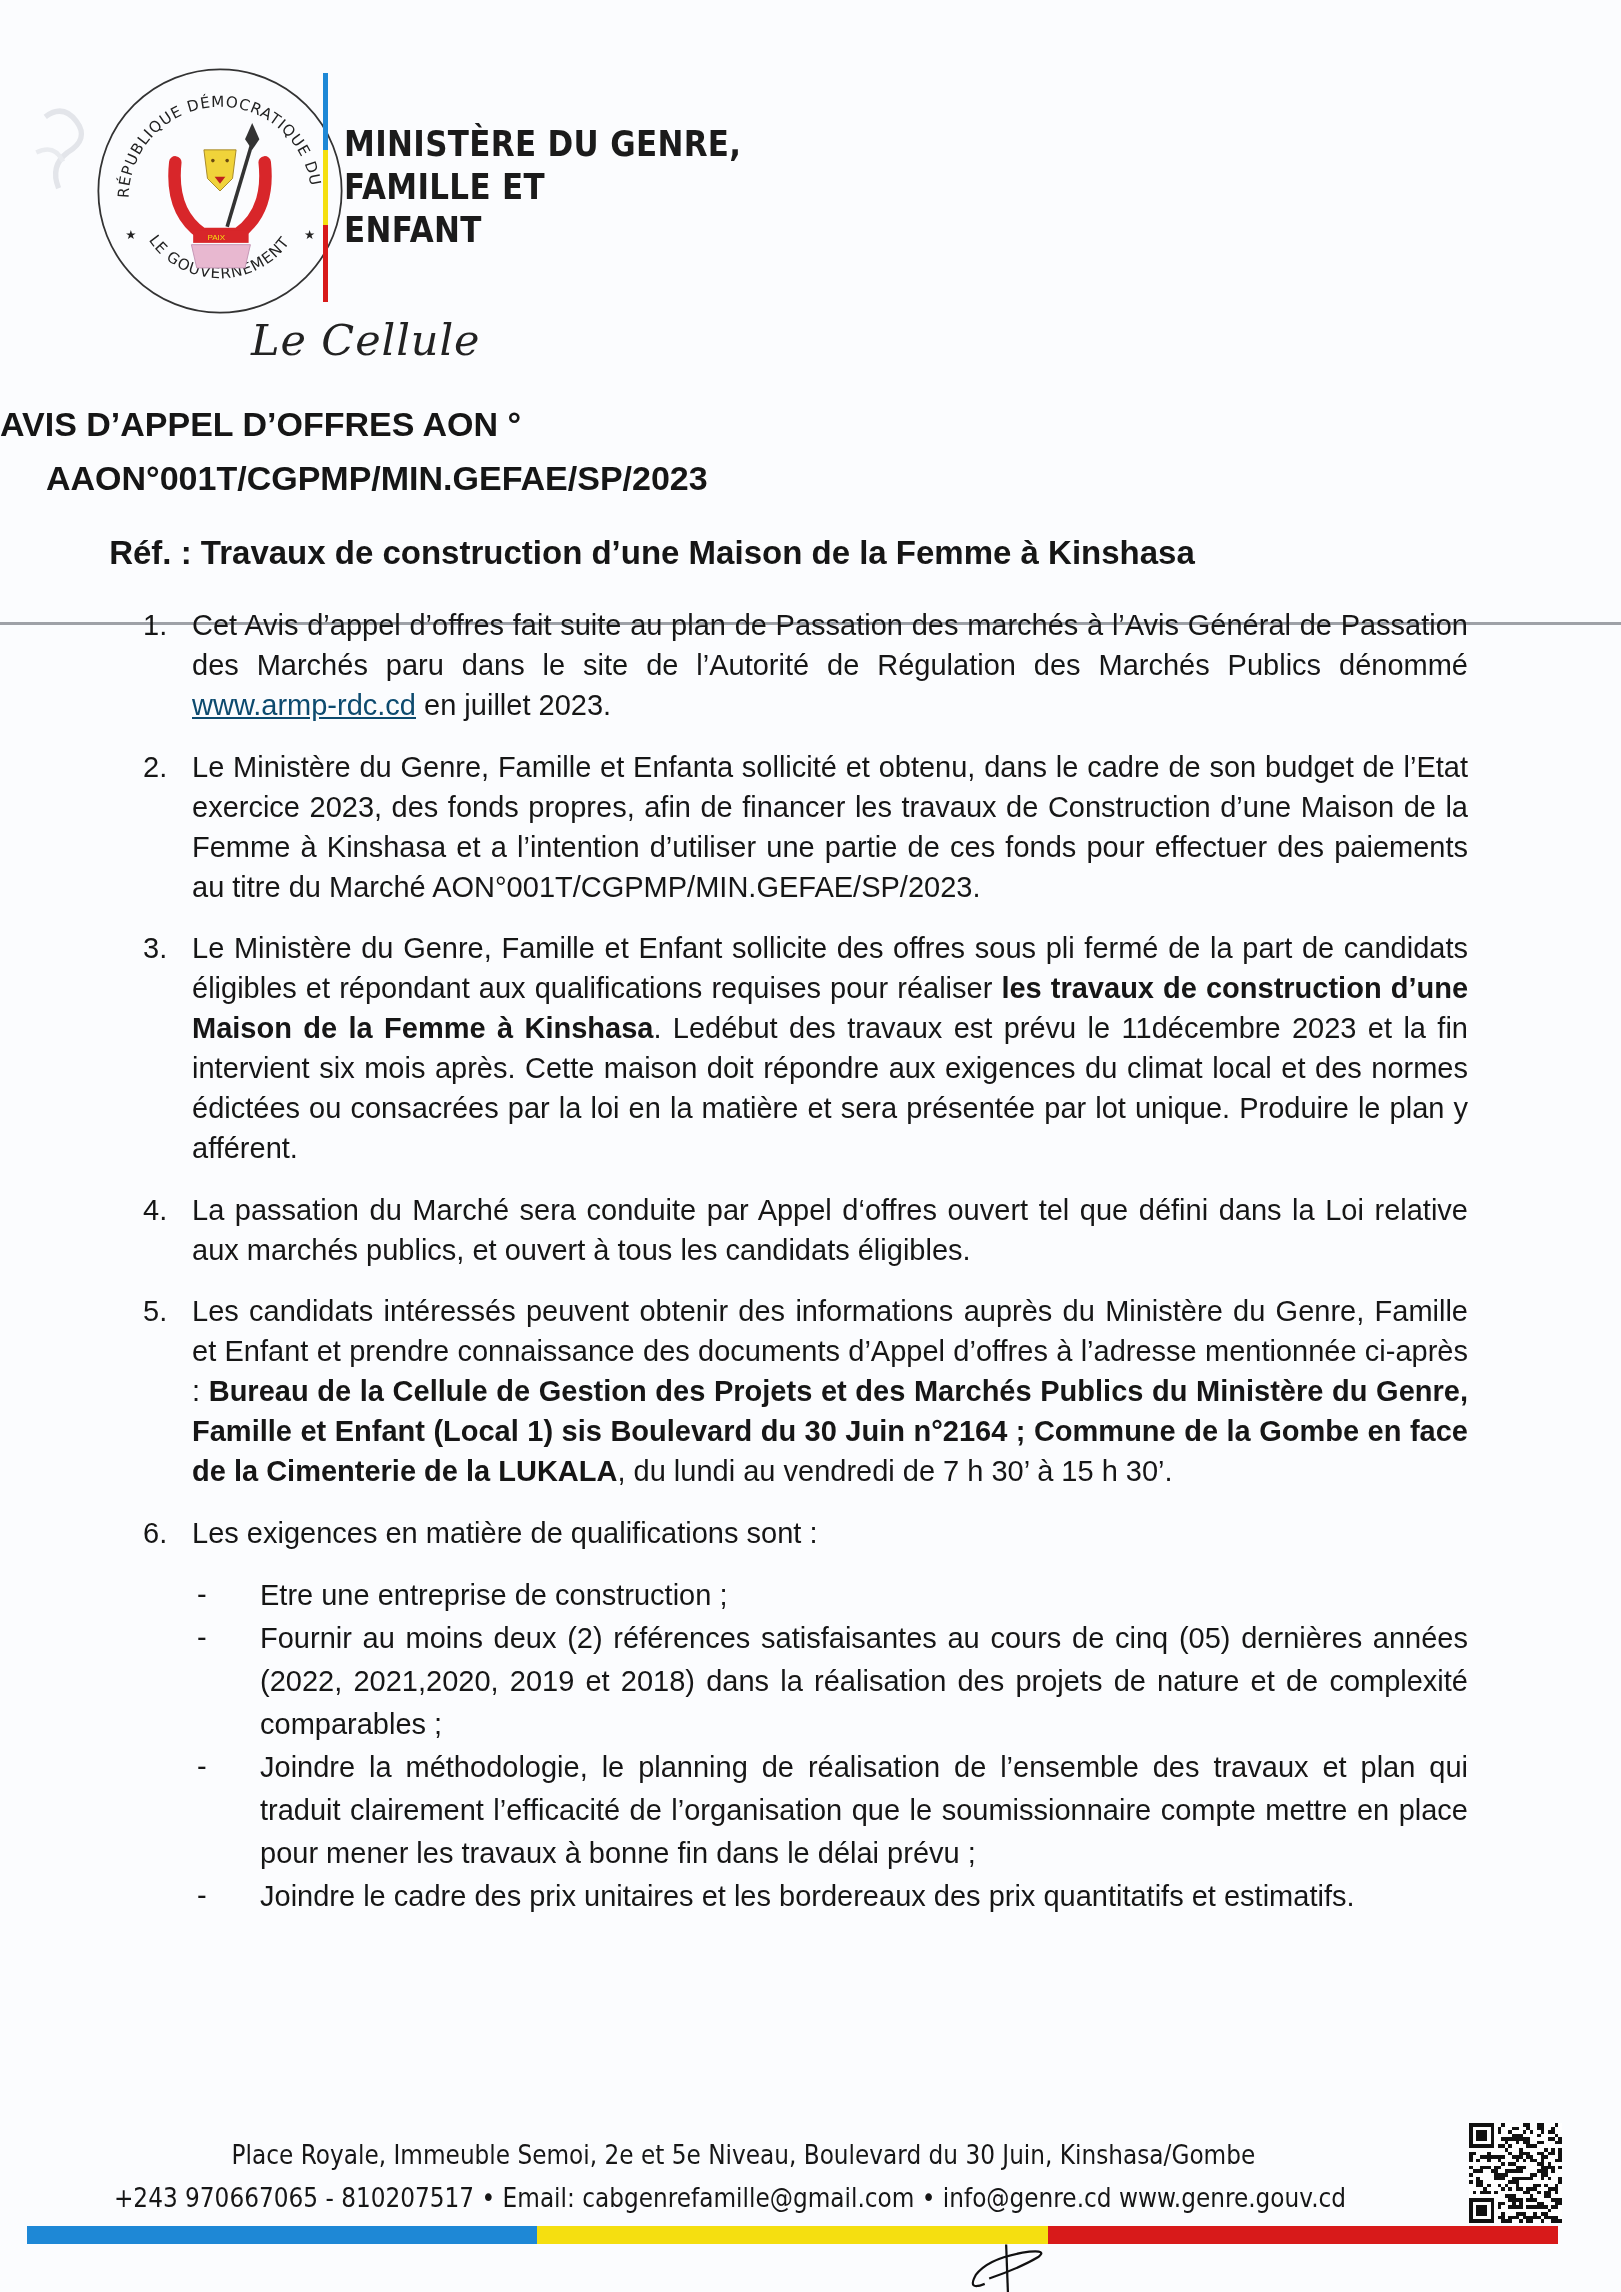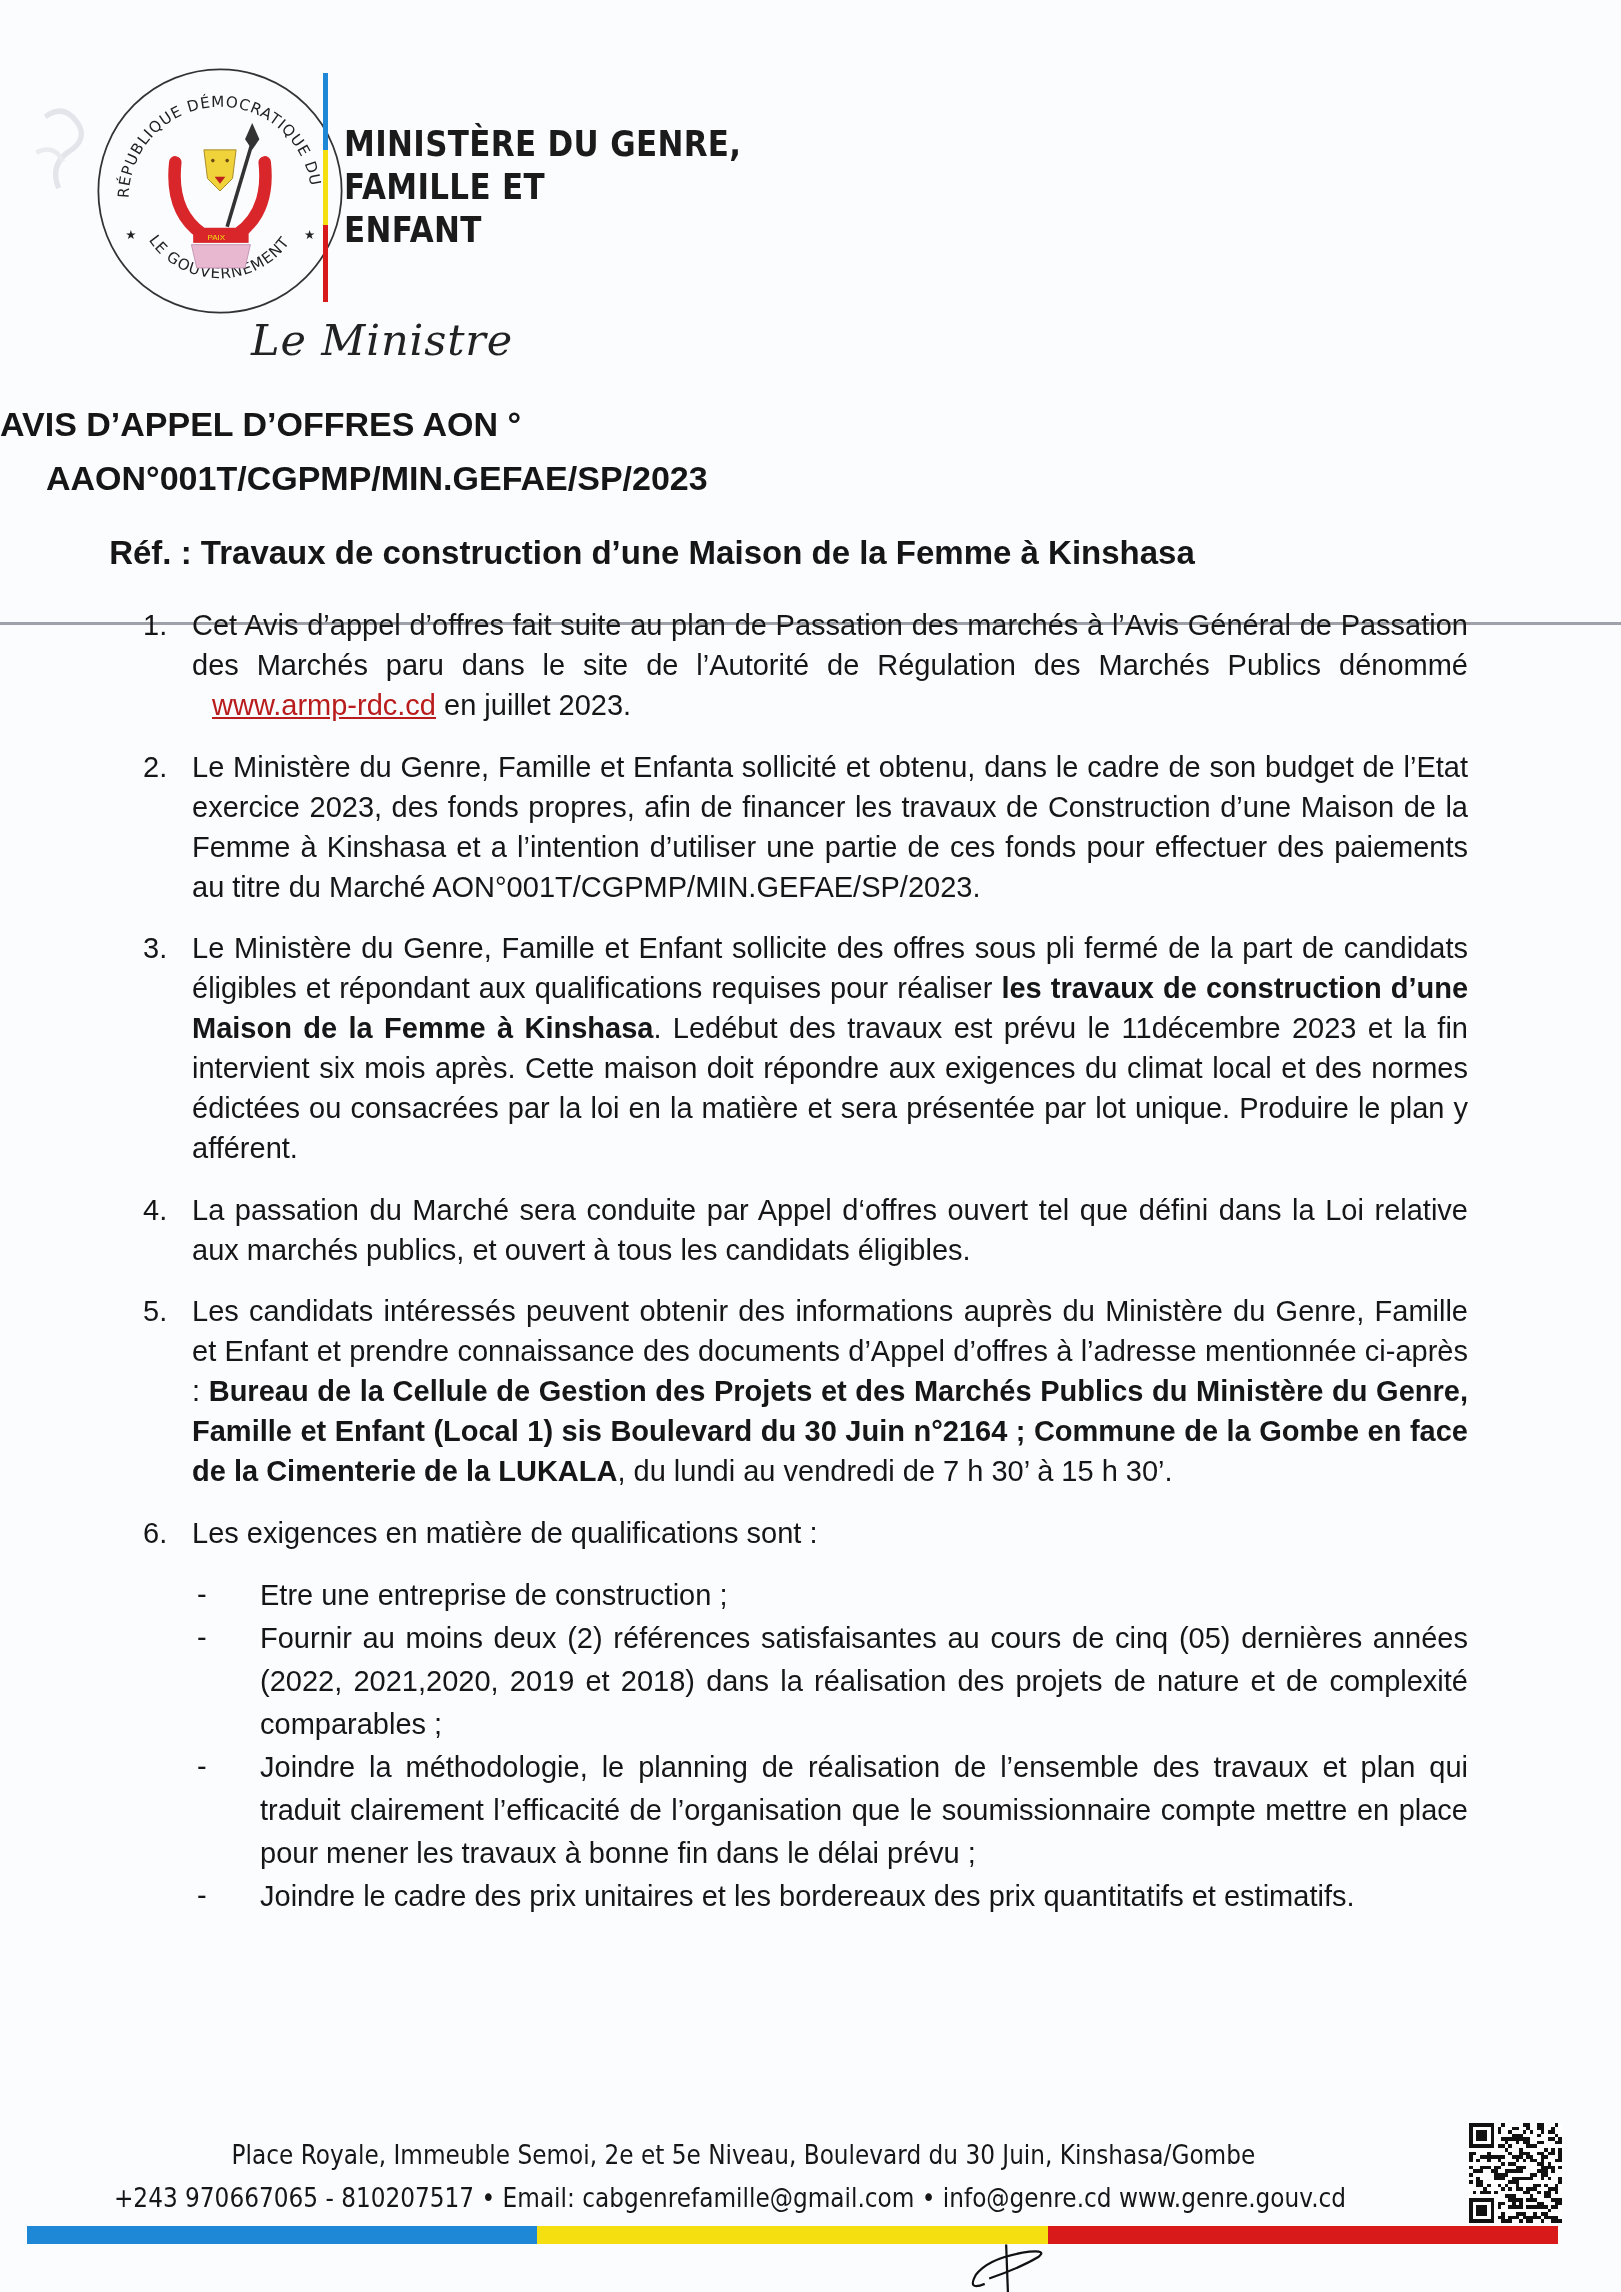"Le Ministre" div.abs { text: Ministre -> Cellule }
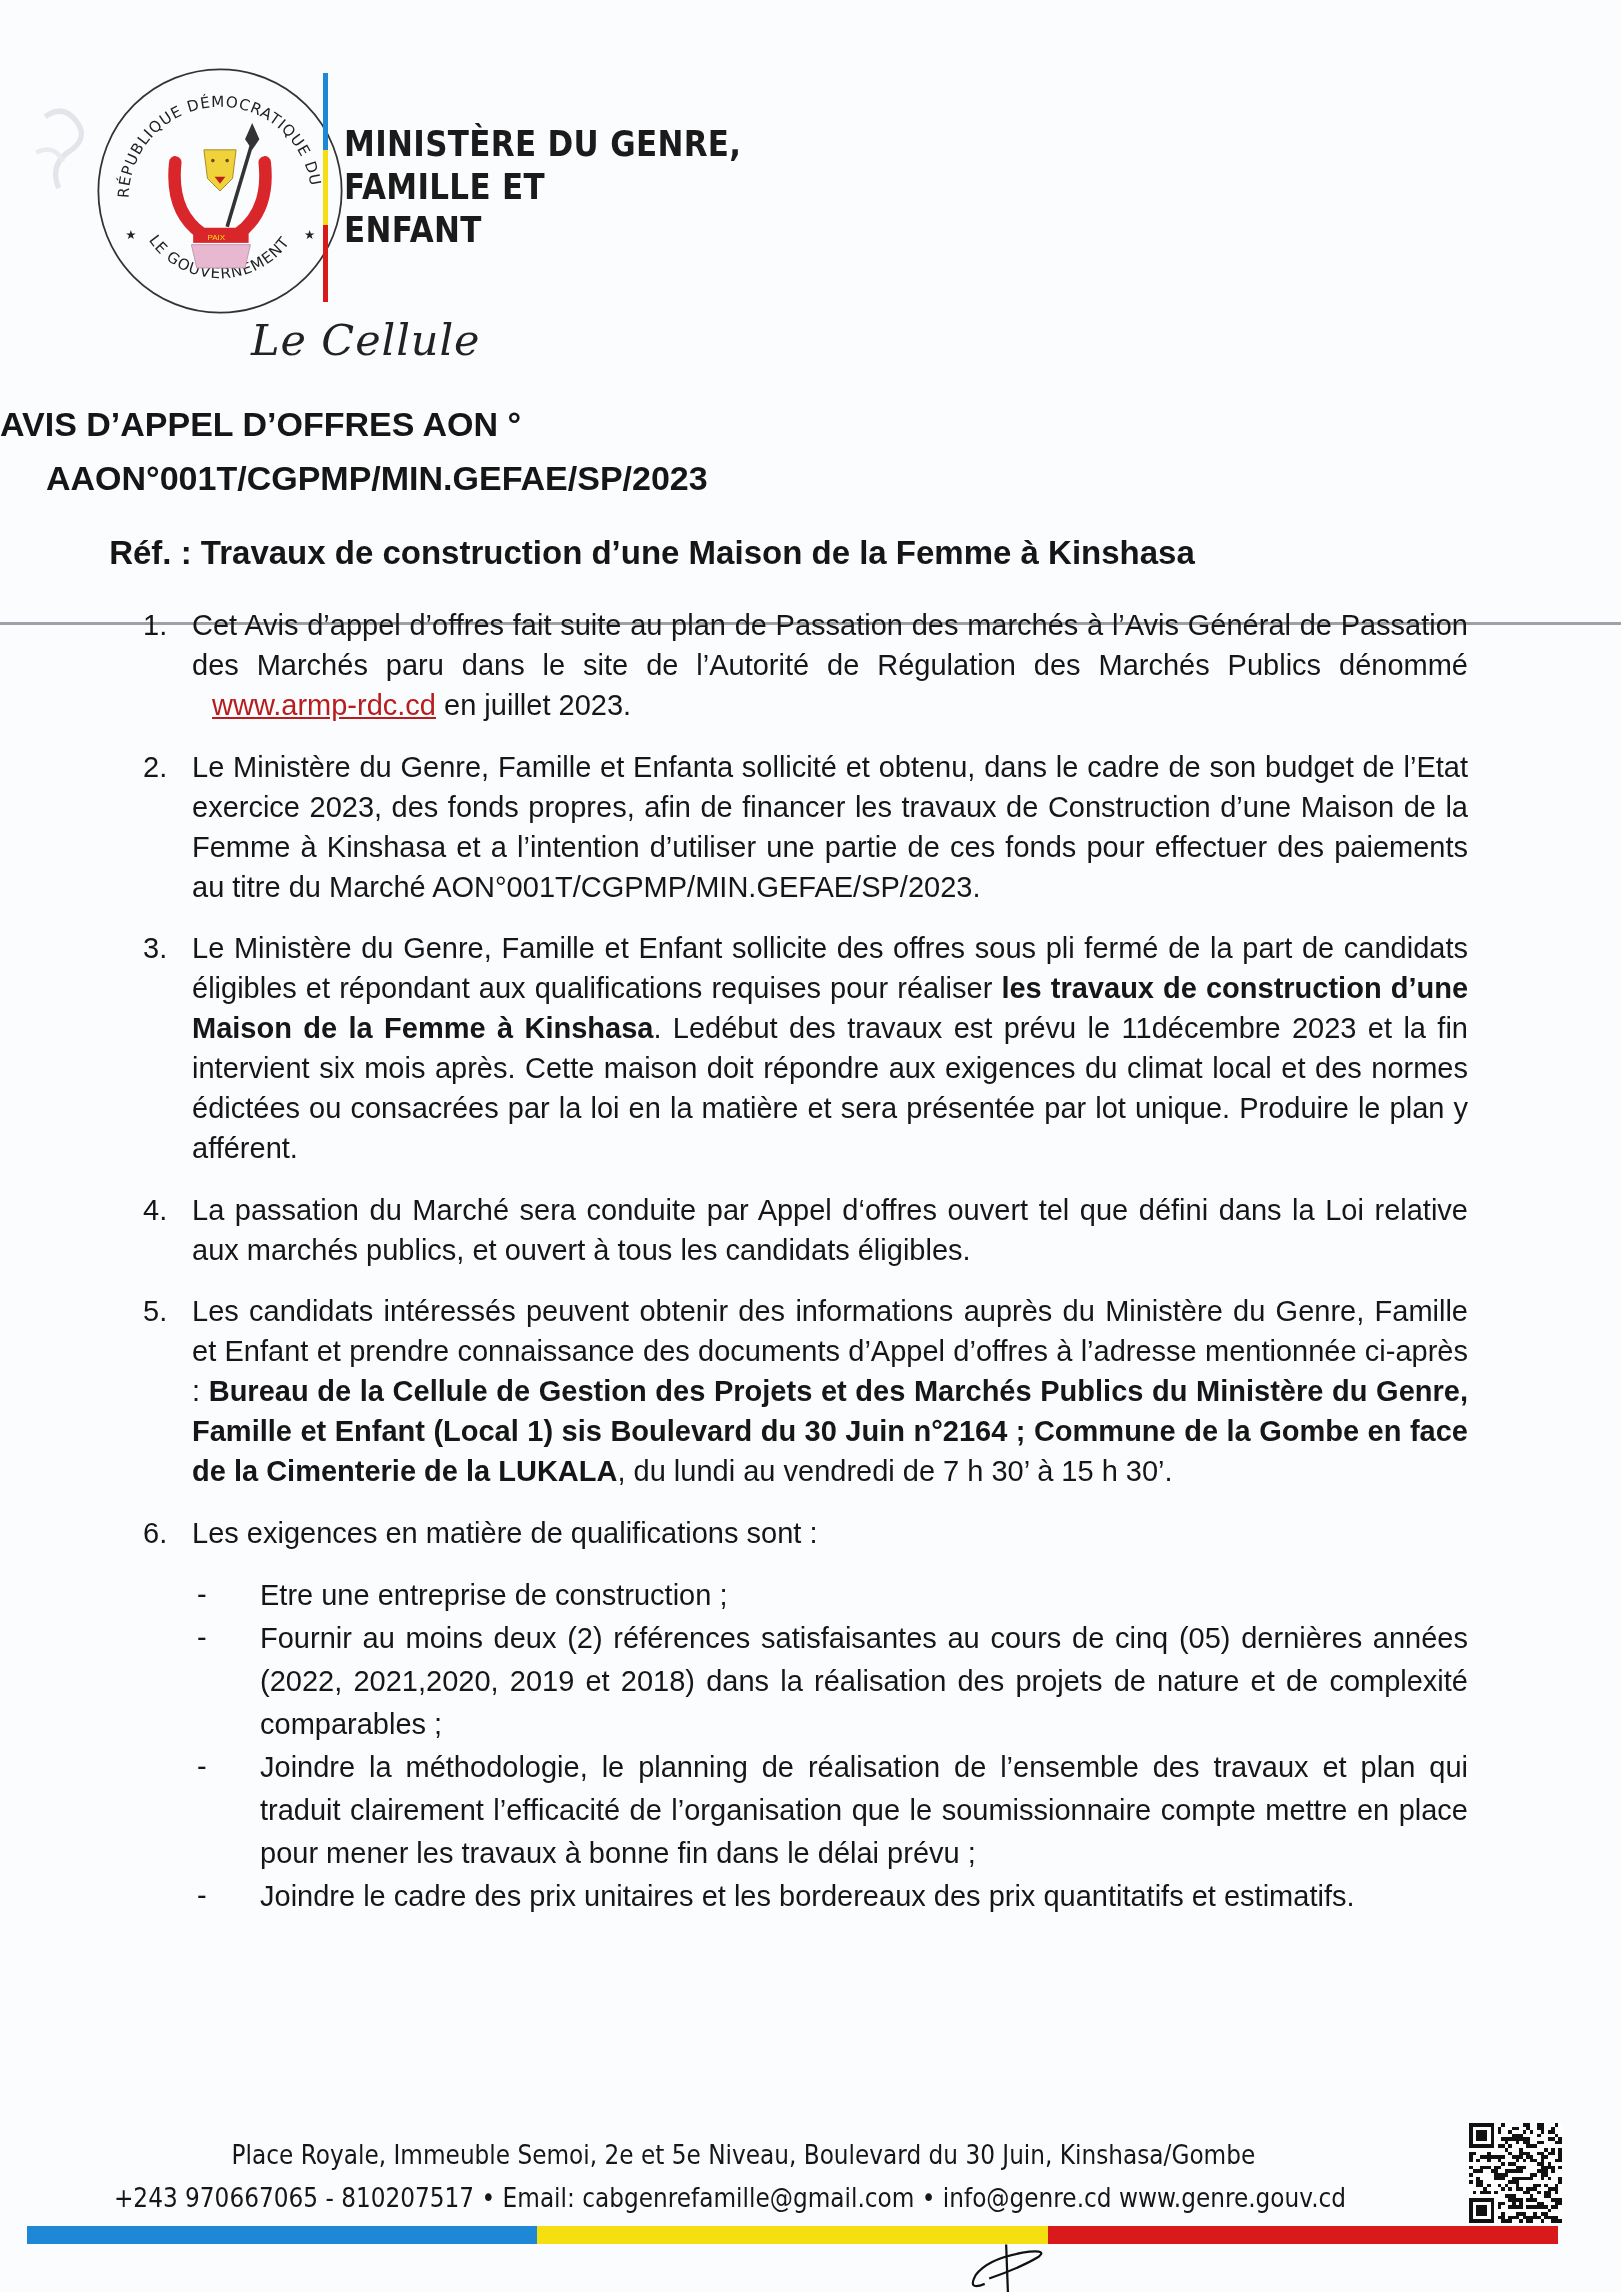"www.armp-rdc.cd" .link { color: #b91c1c -> #0c4a6e; margin-left: 20px -> none }
